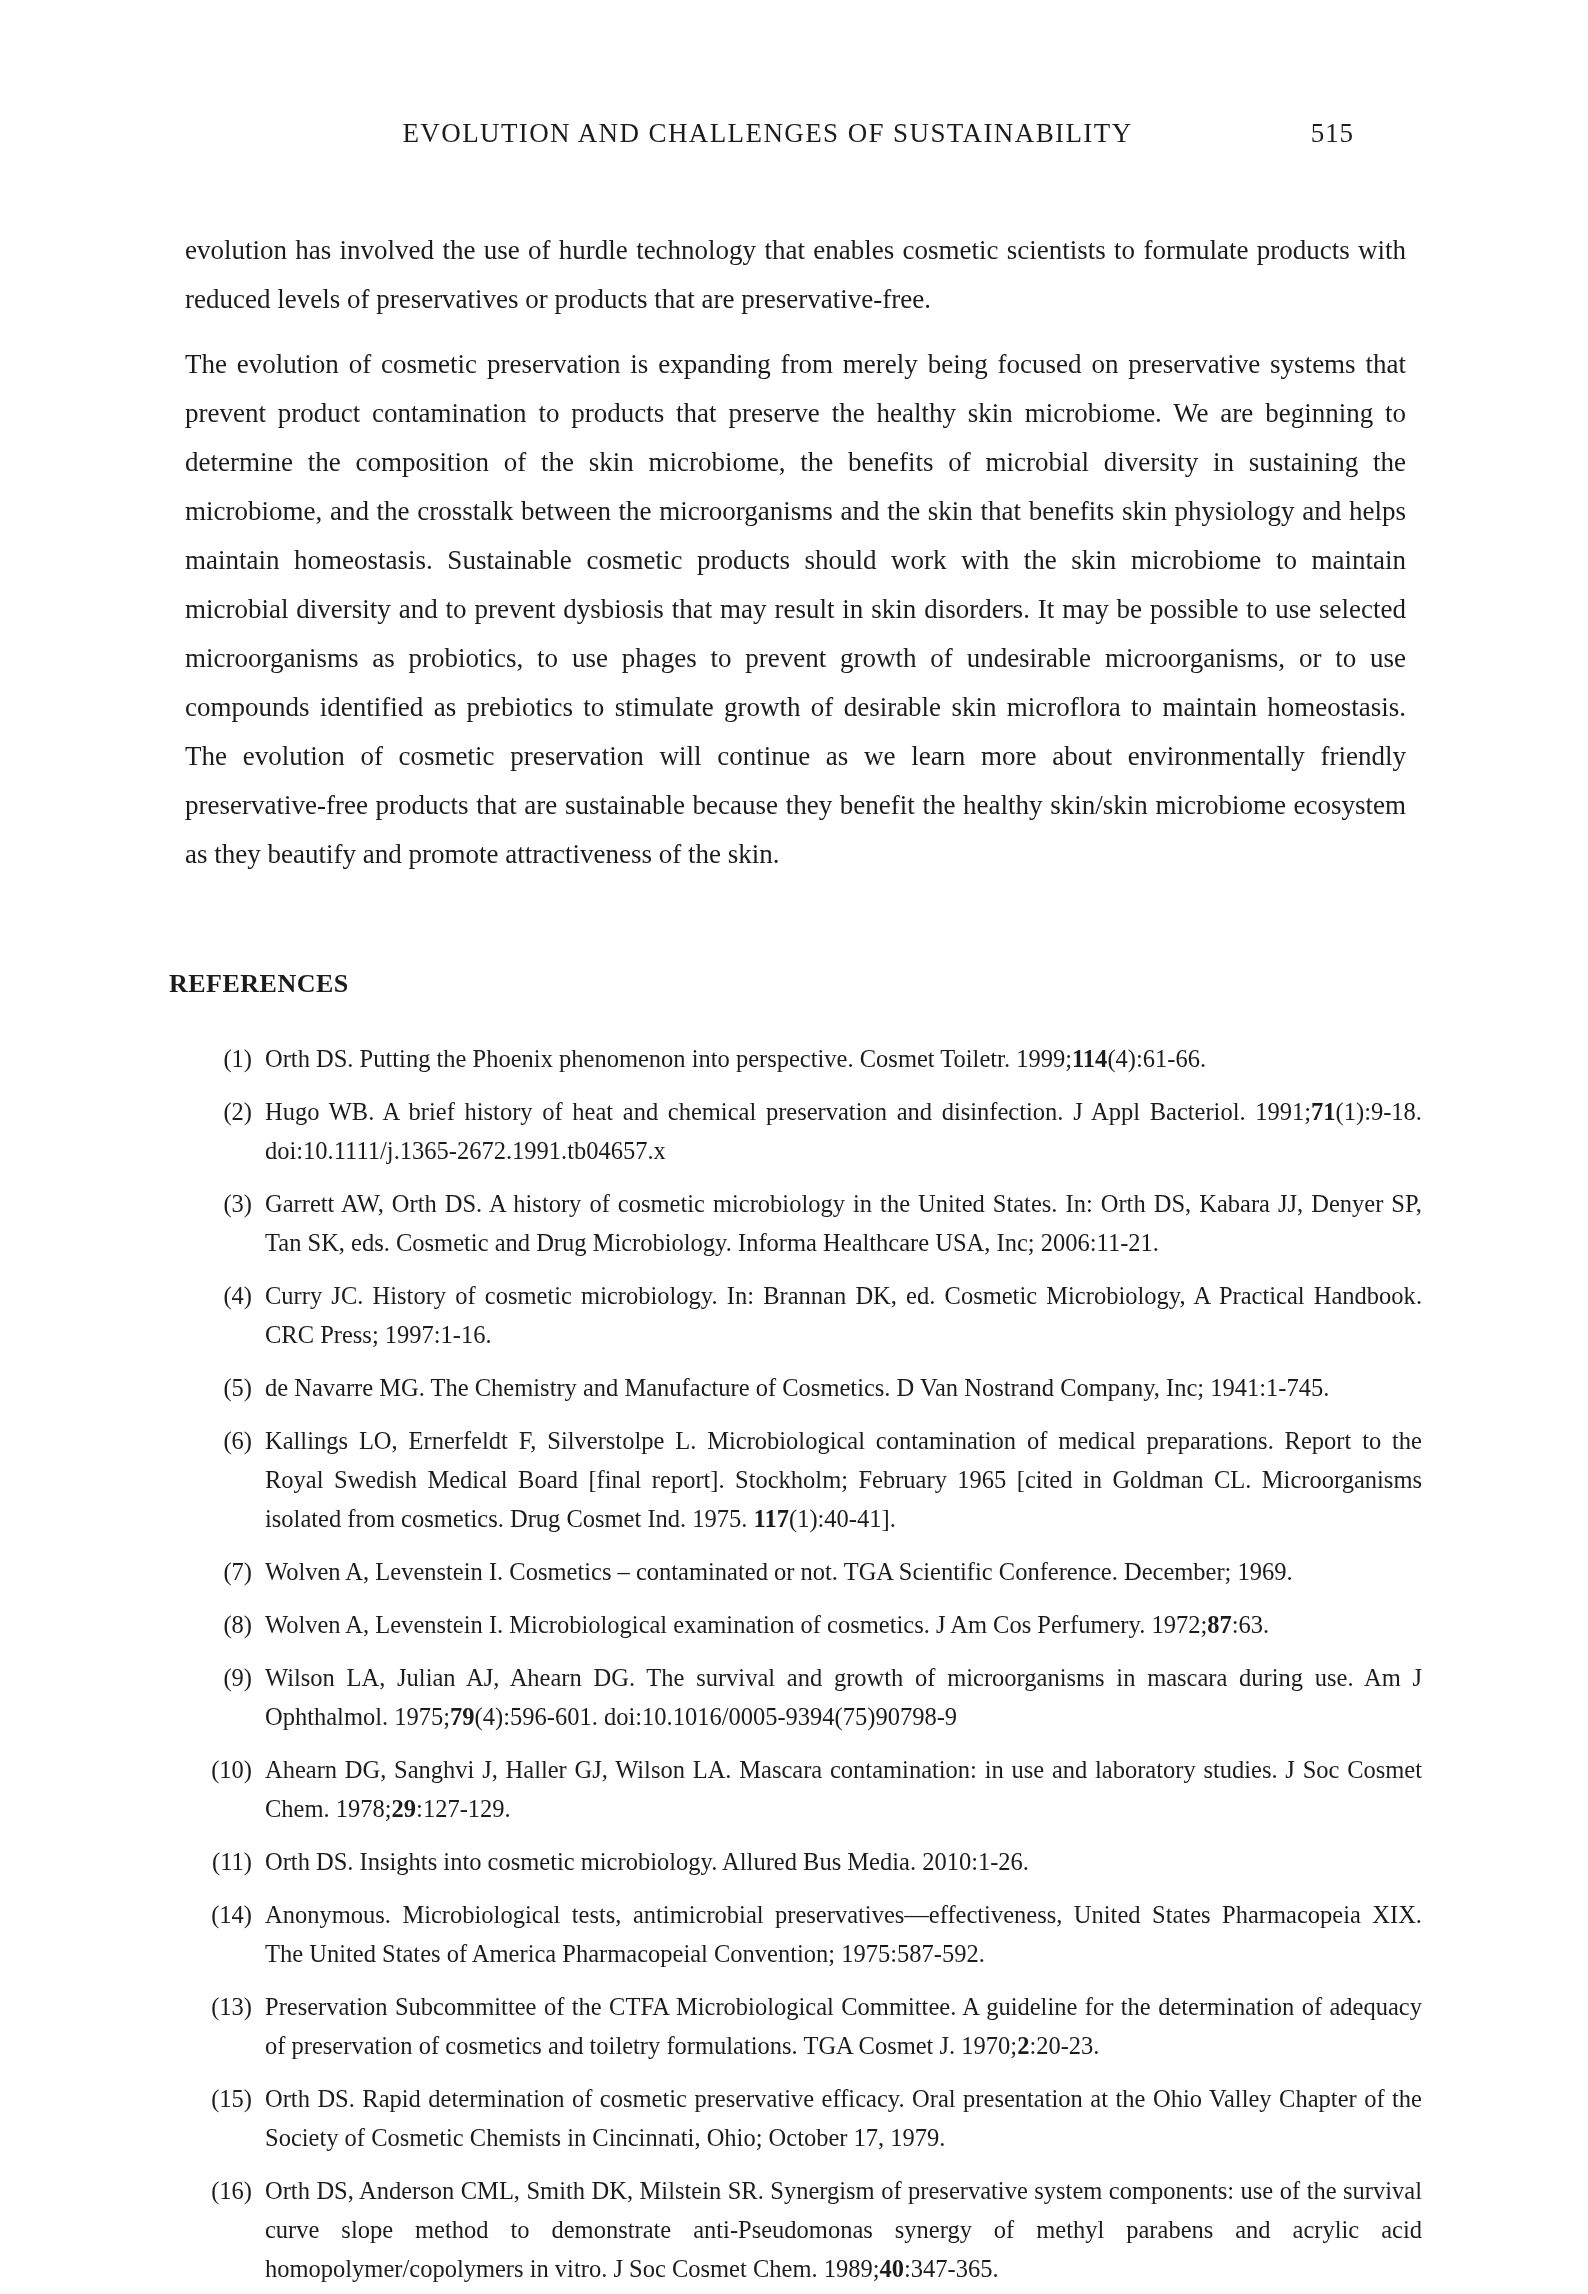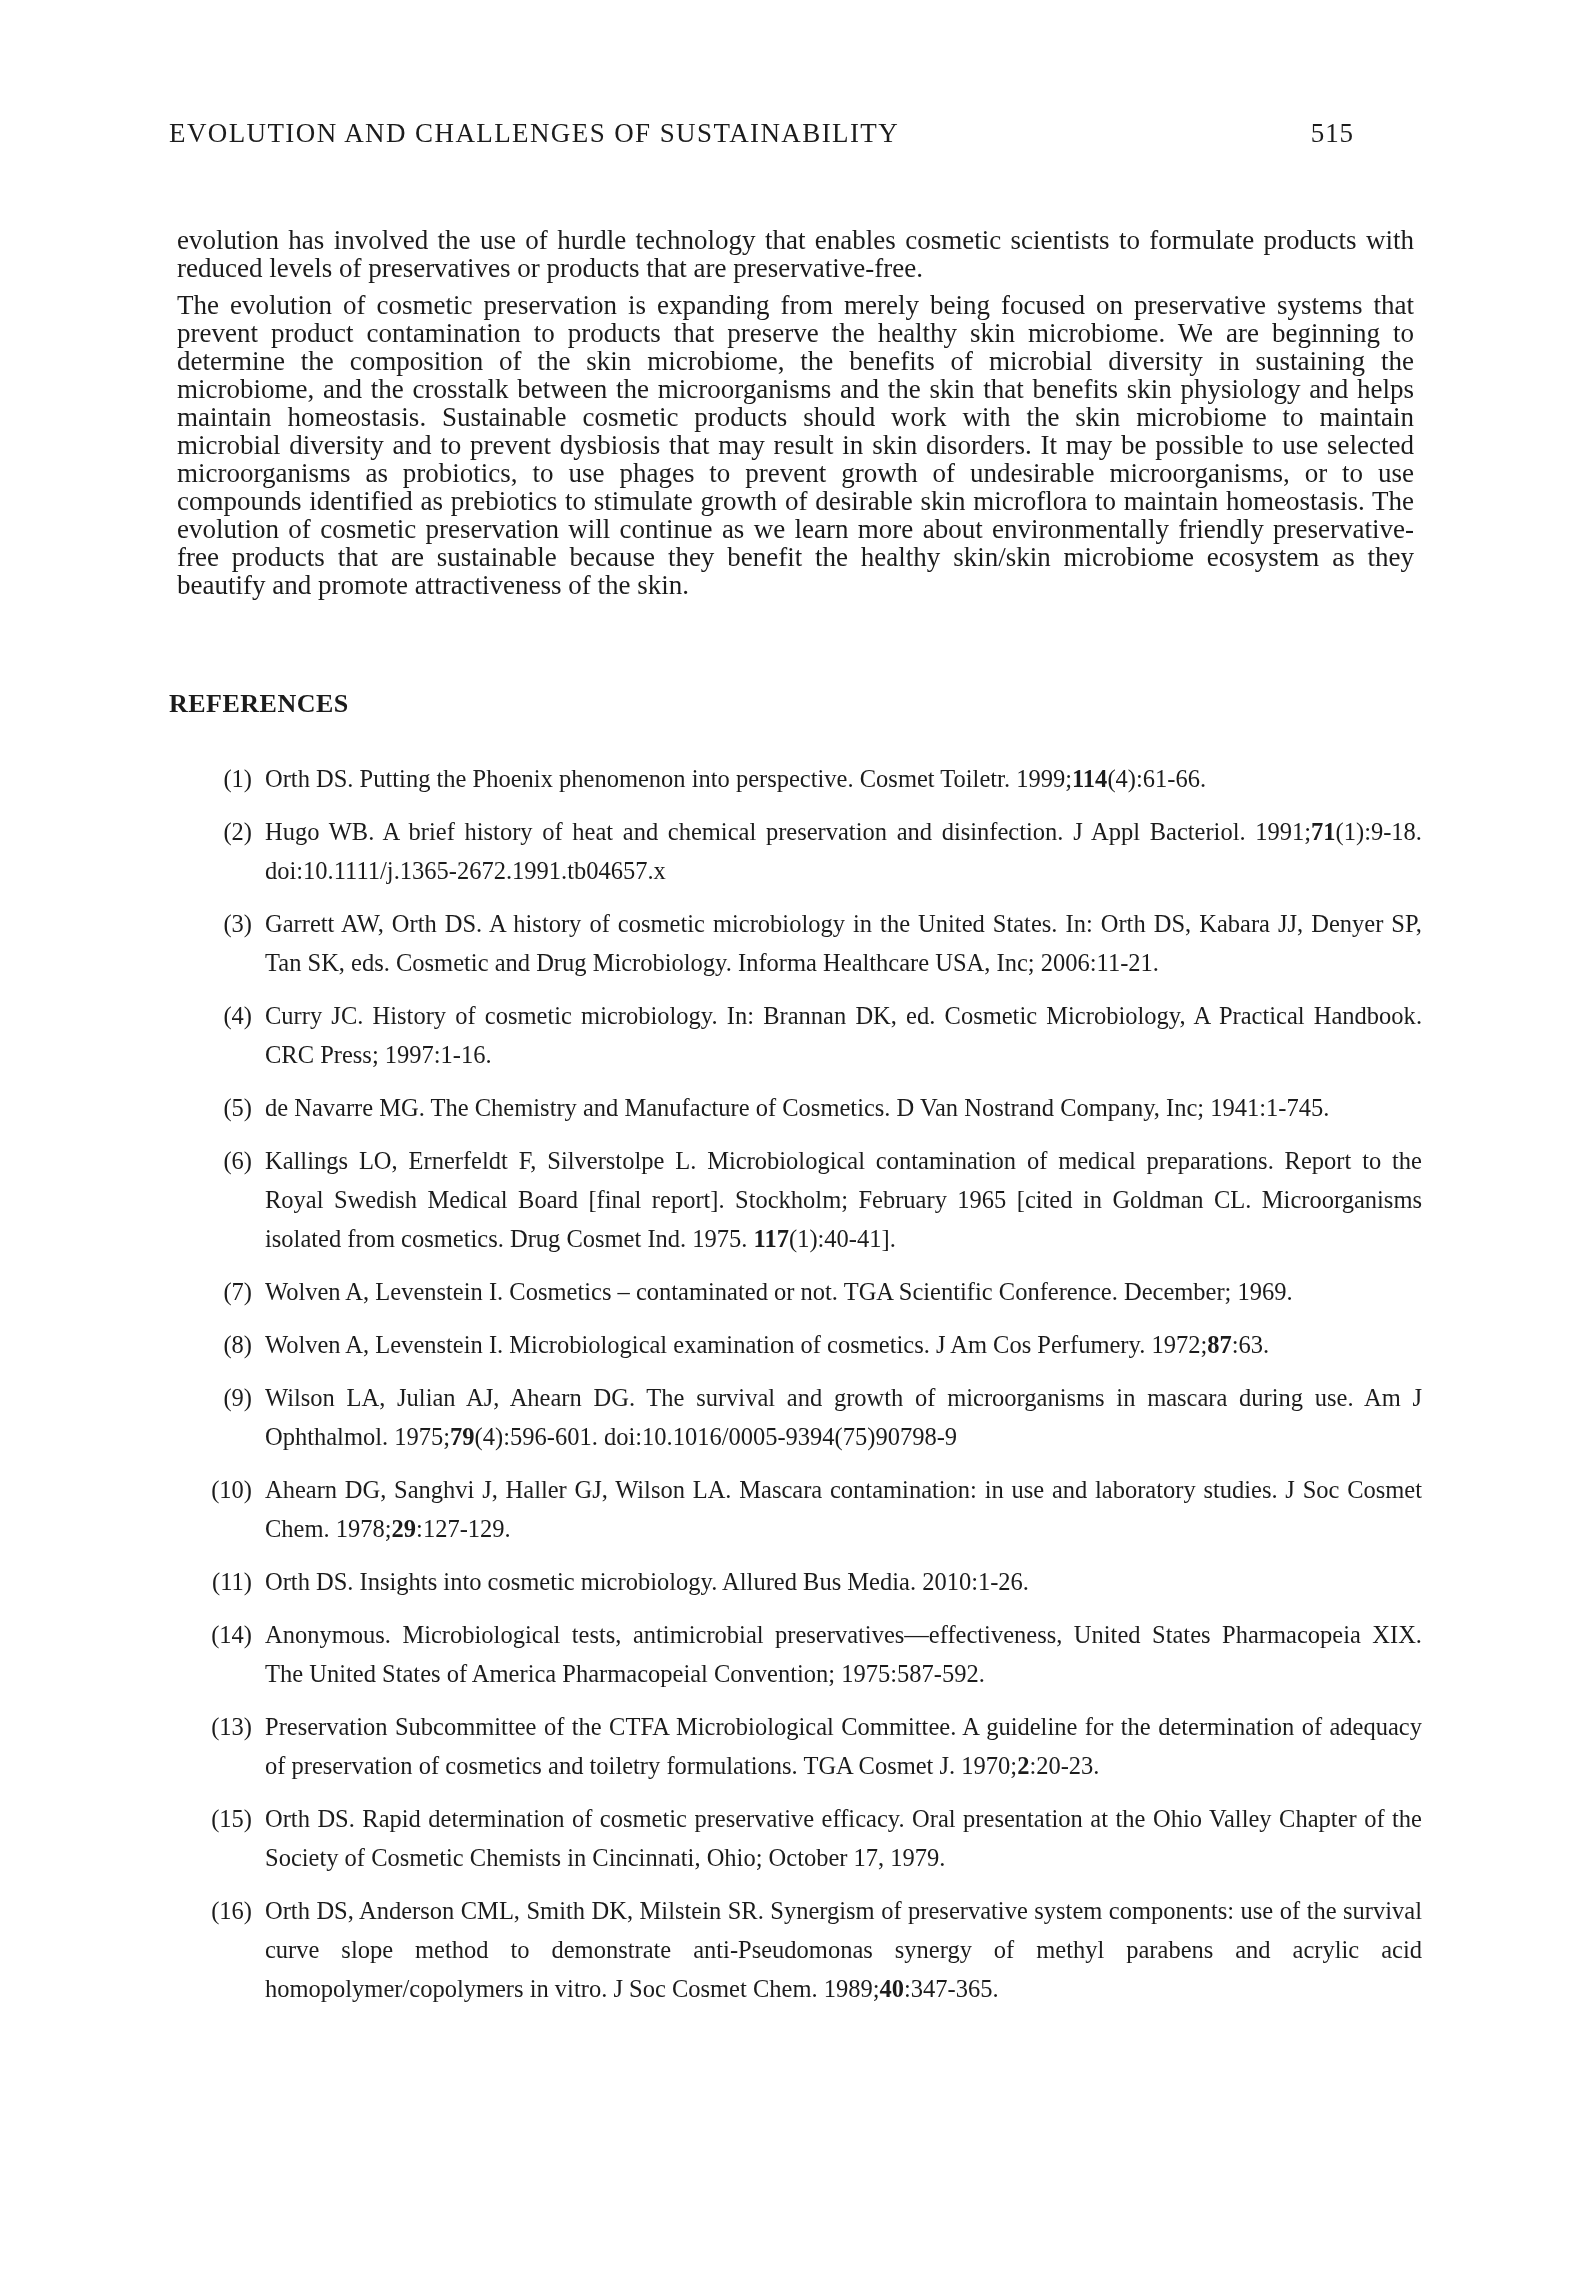"EVOLUTION AND CHALLENGES OF" .running-head { text-align: left -> center }
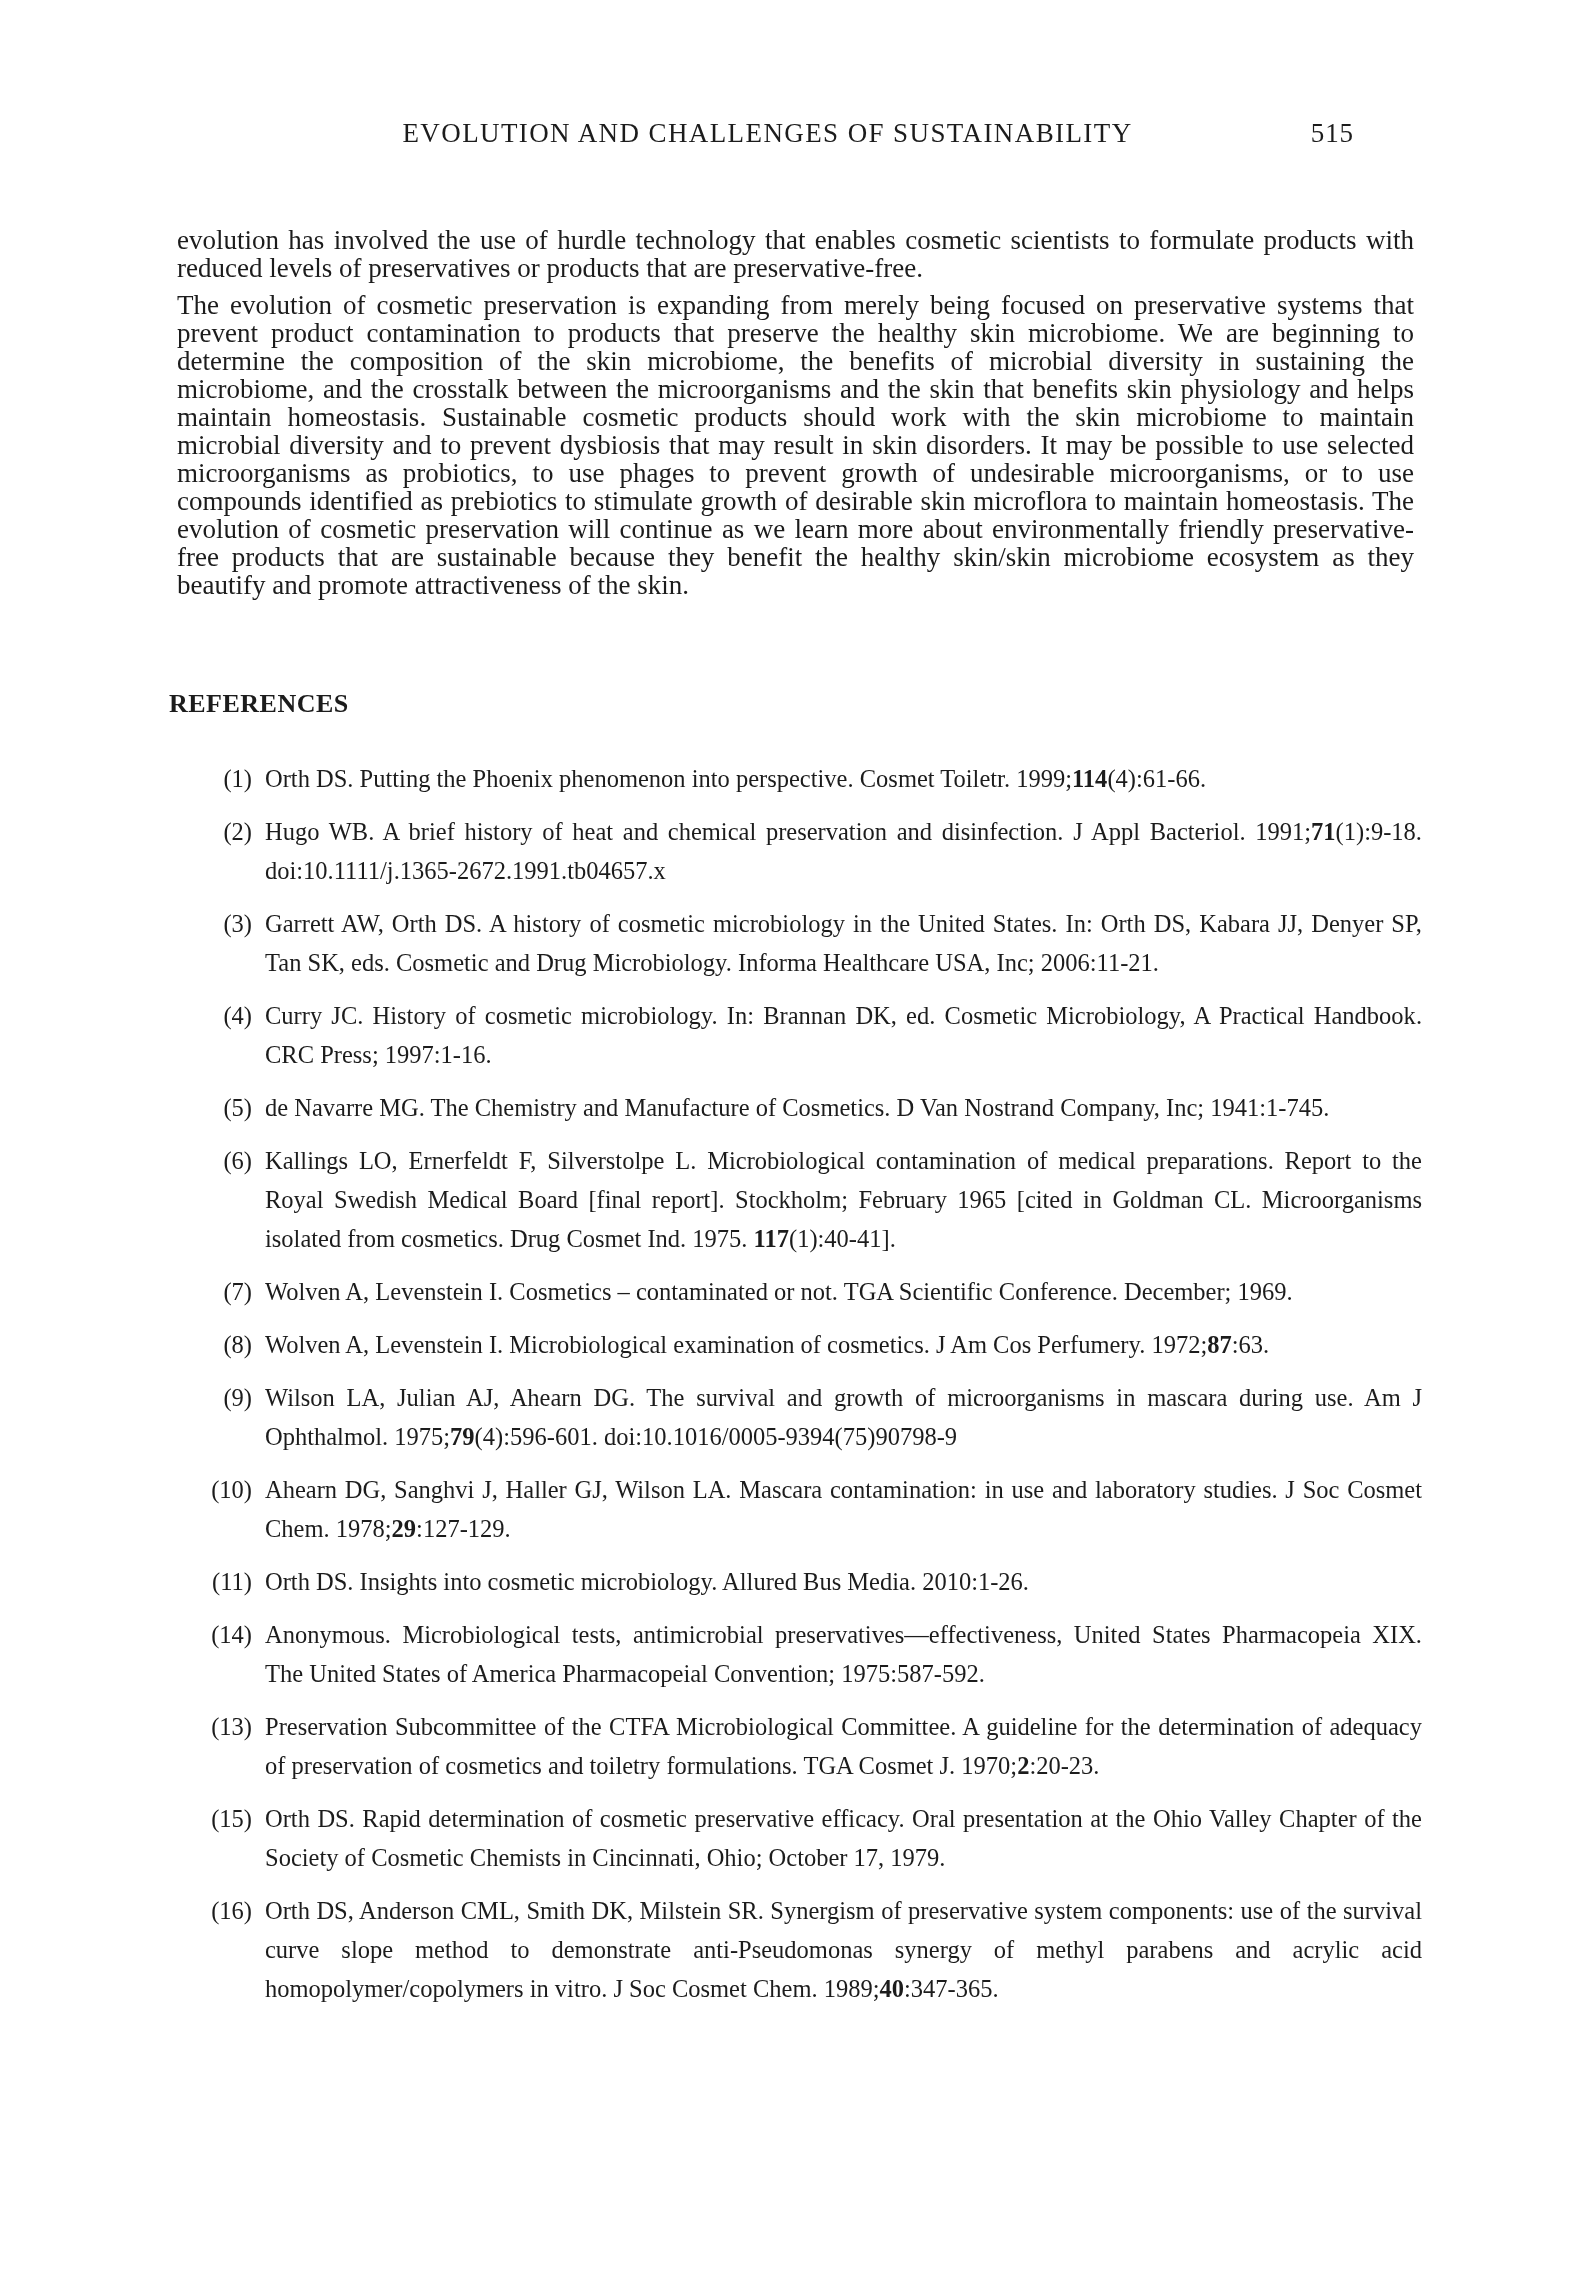"evolution has involved the use" .body-text p { line-height: 28px -> 49px; margin: 8px -> 16px }
